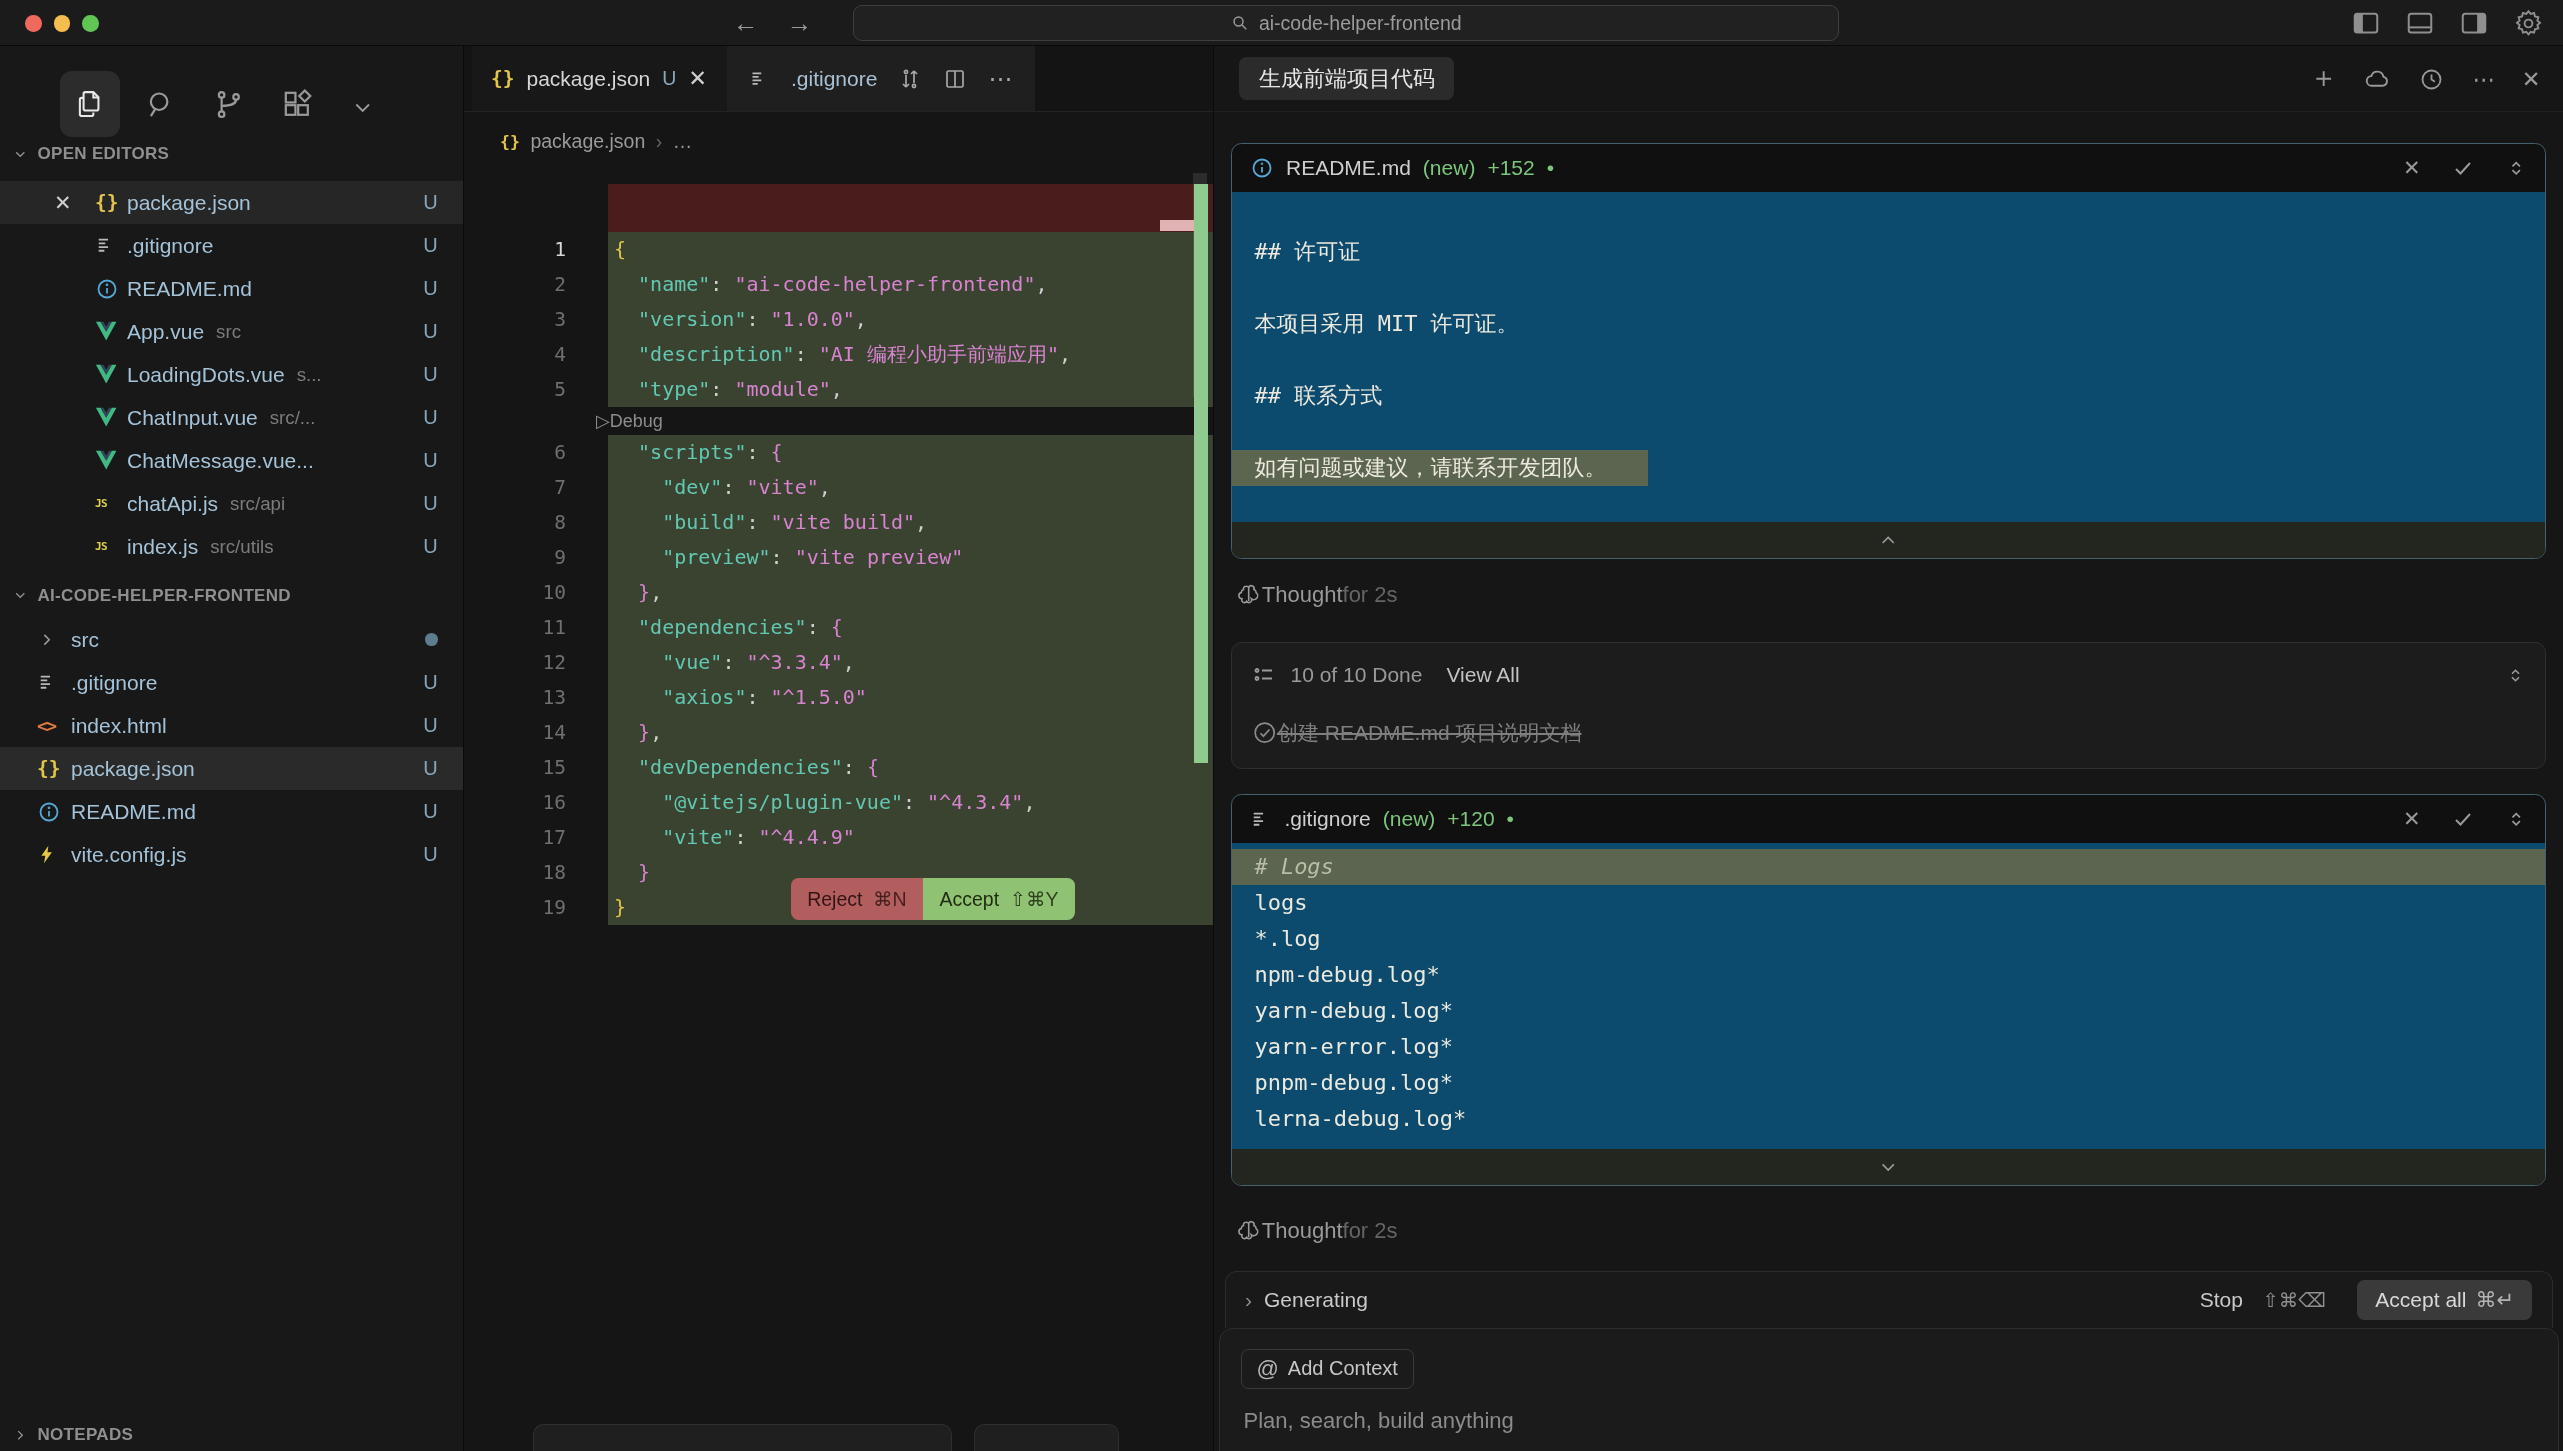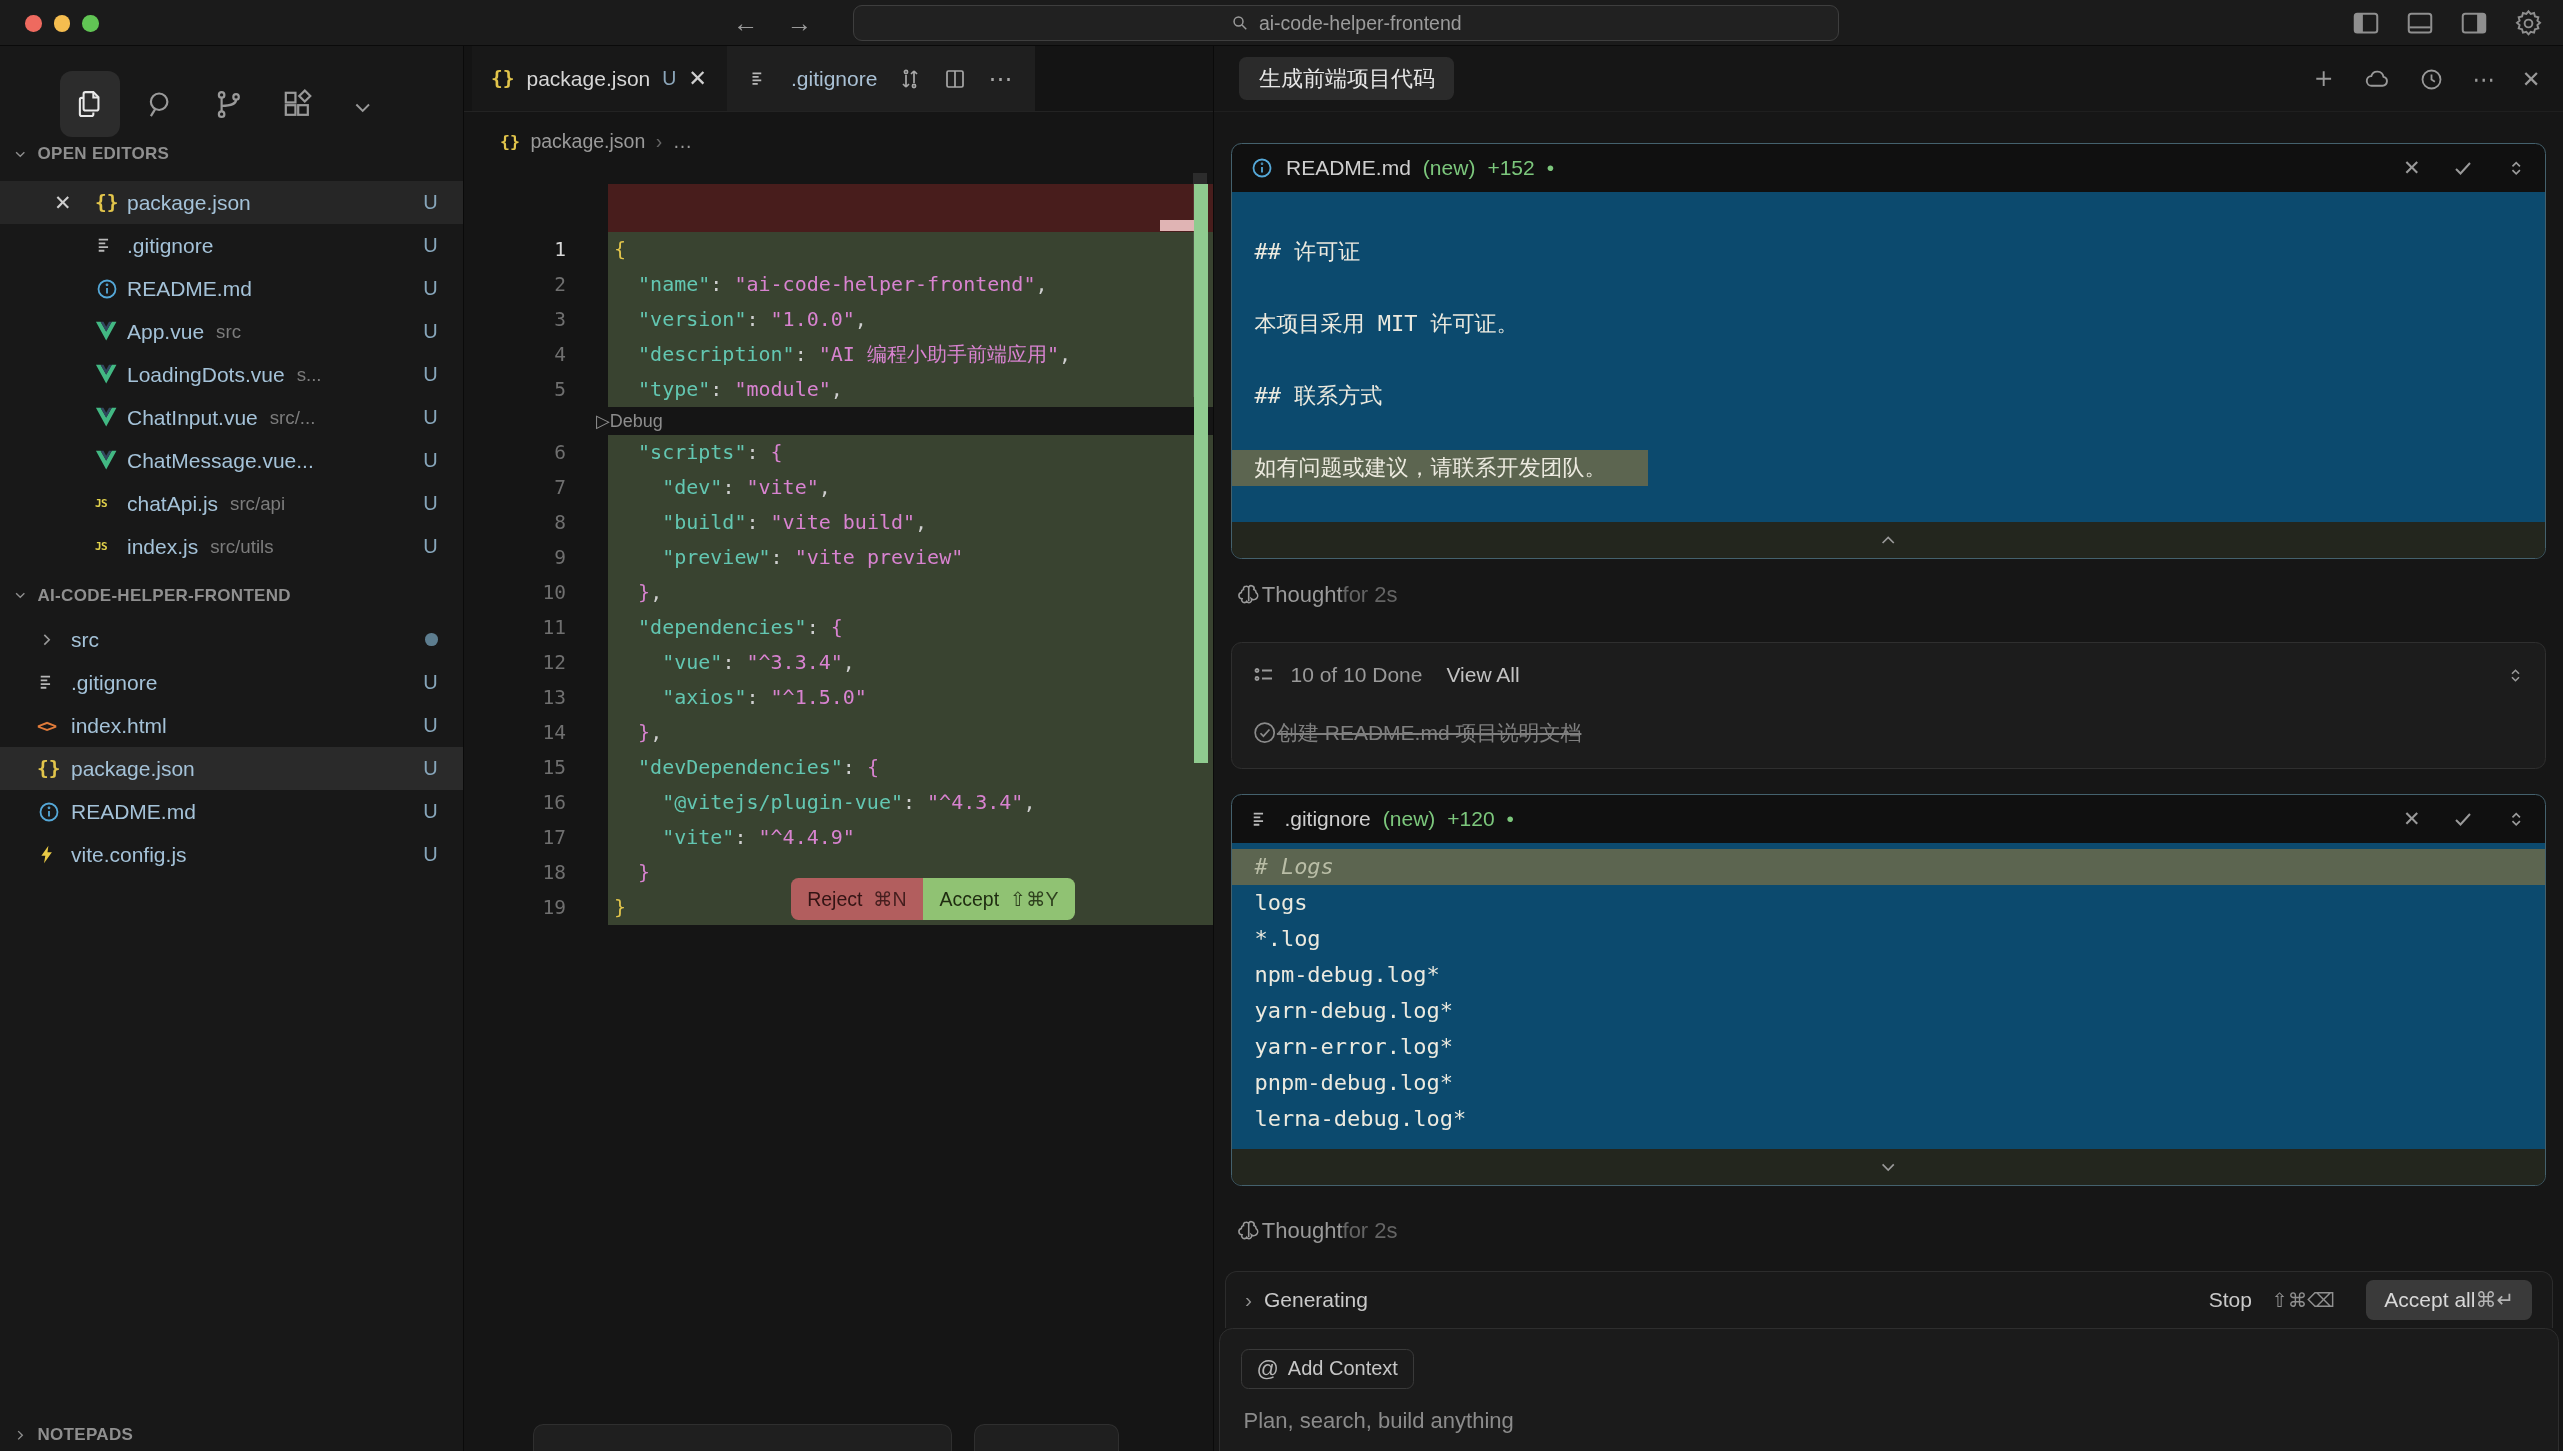"Accept all" .accept-all { gap: none -> 9px }
